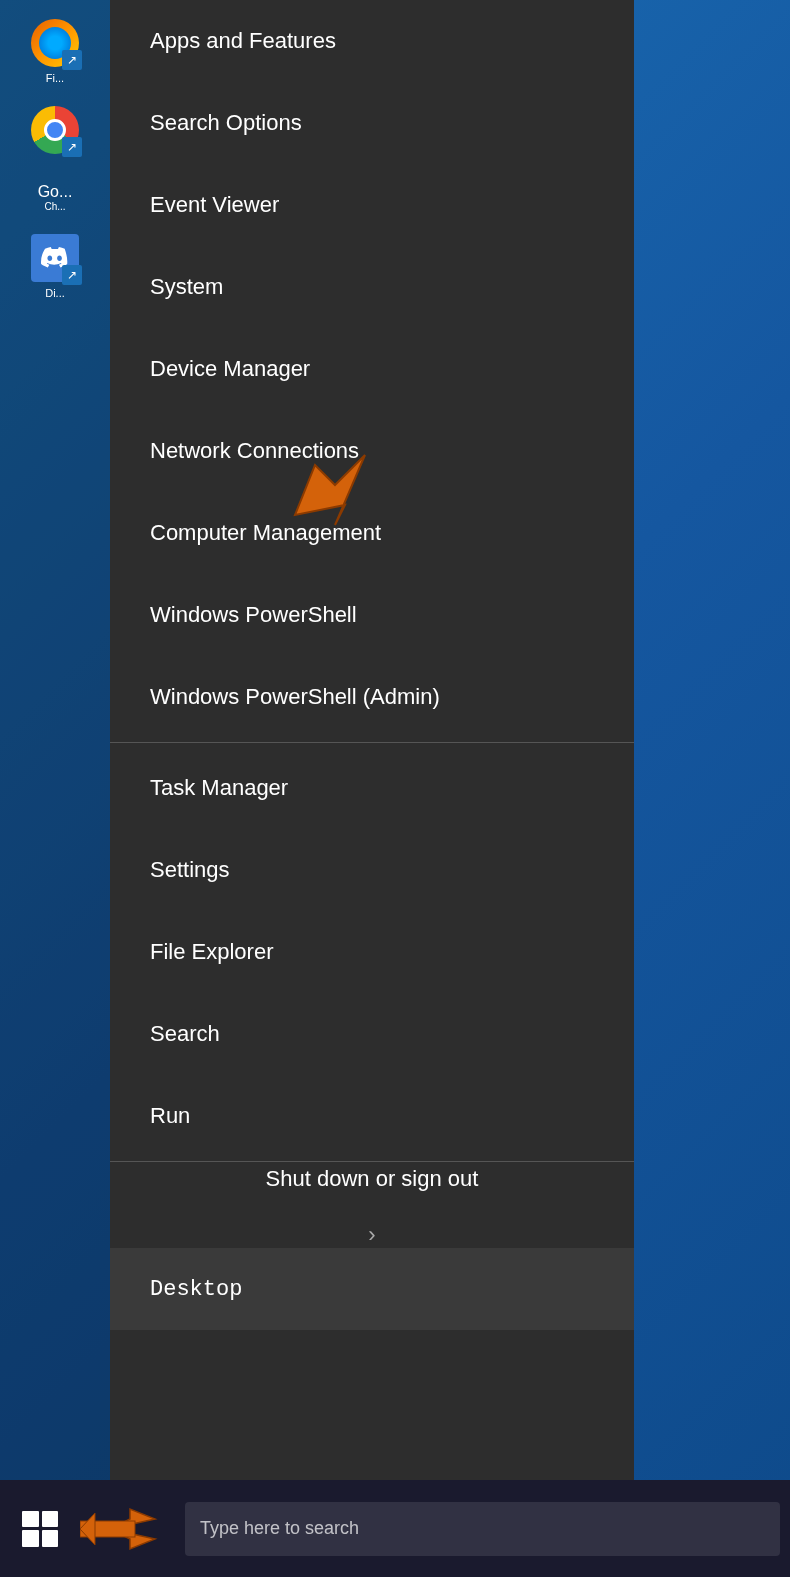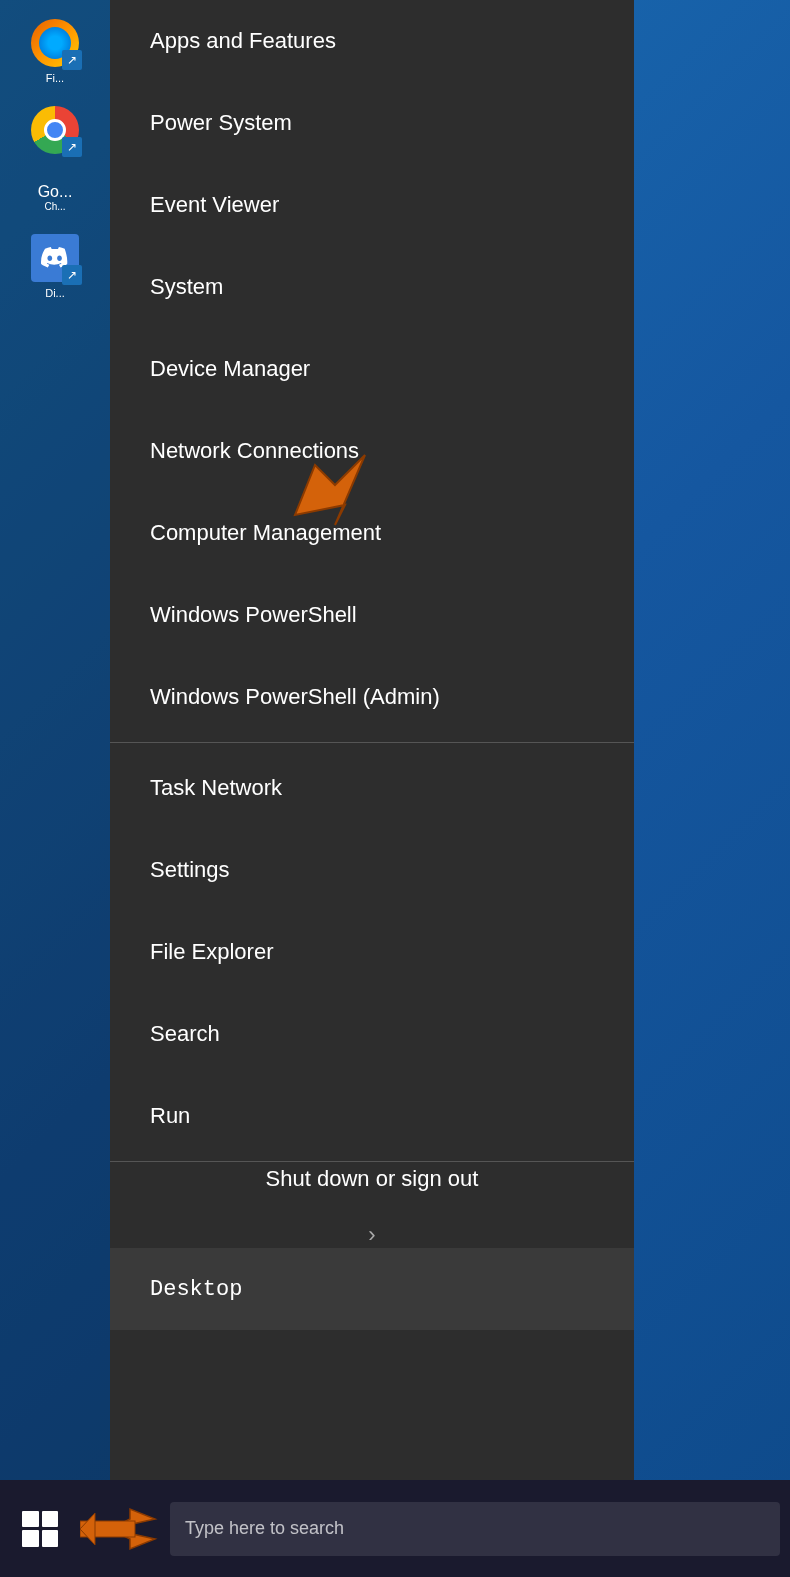"Power System" span { text: Power System -> Search Options }
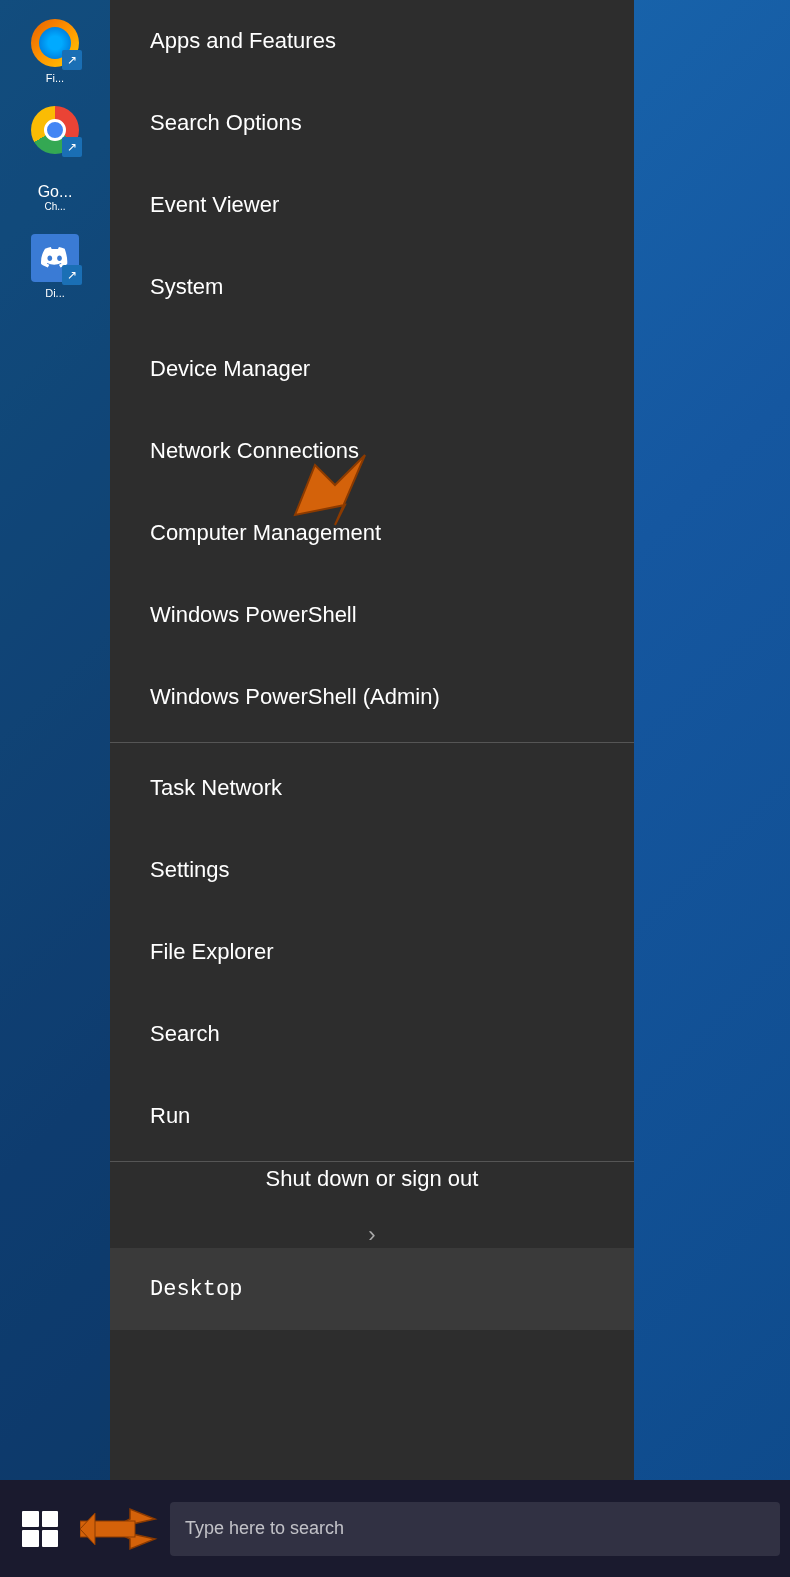"Task Network" span { text: Network -> Manager }
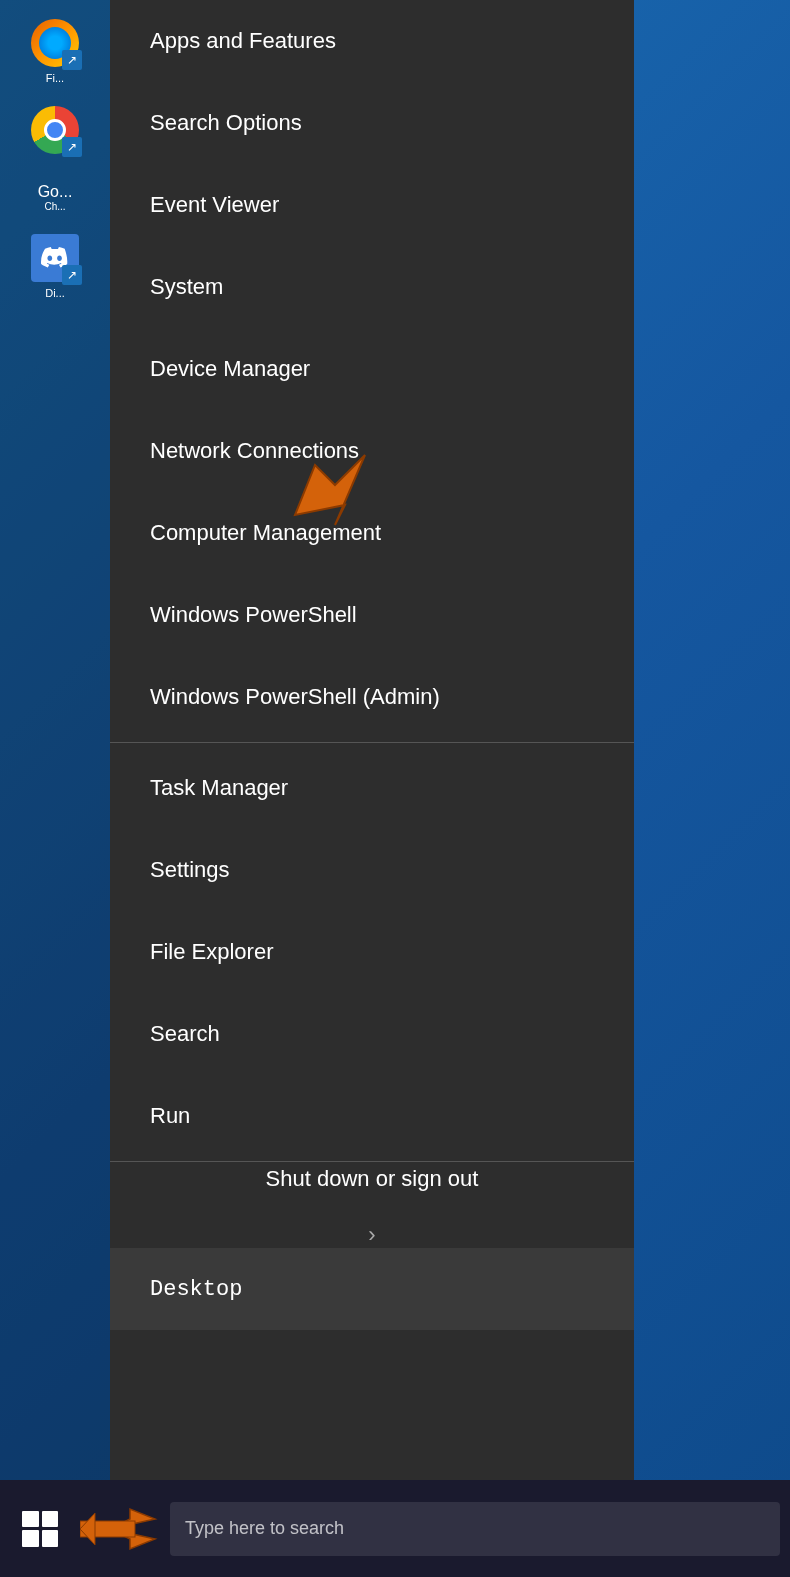"Type here to search" .search-bar { margin-left: none -> 15px }
